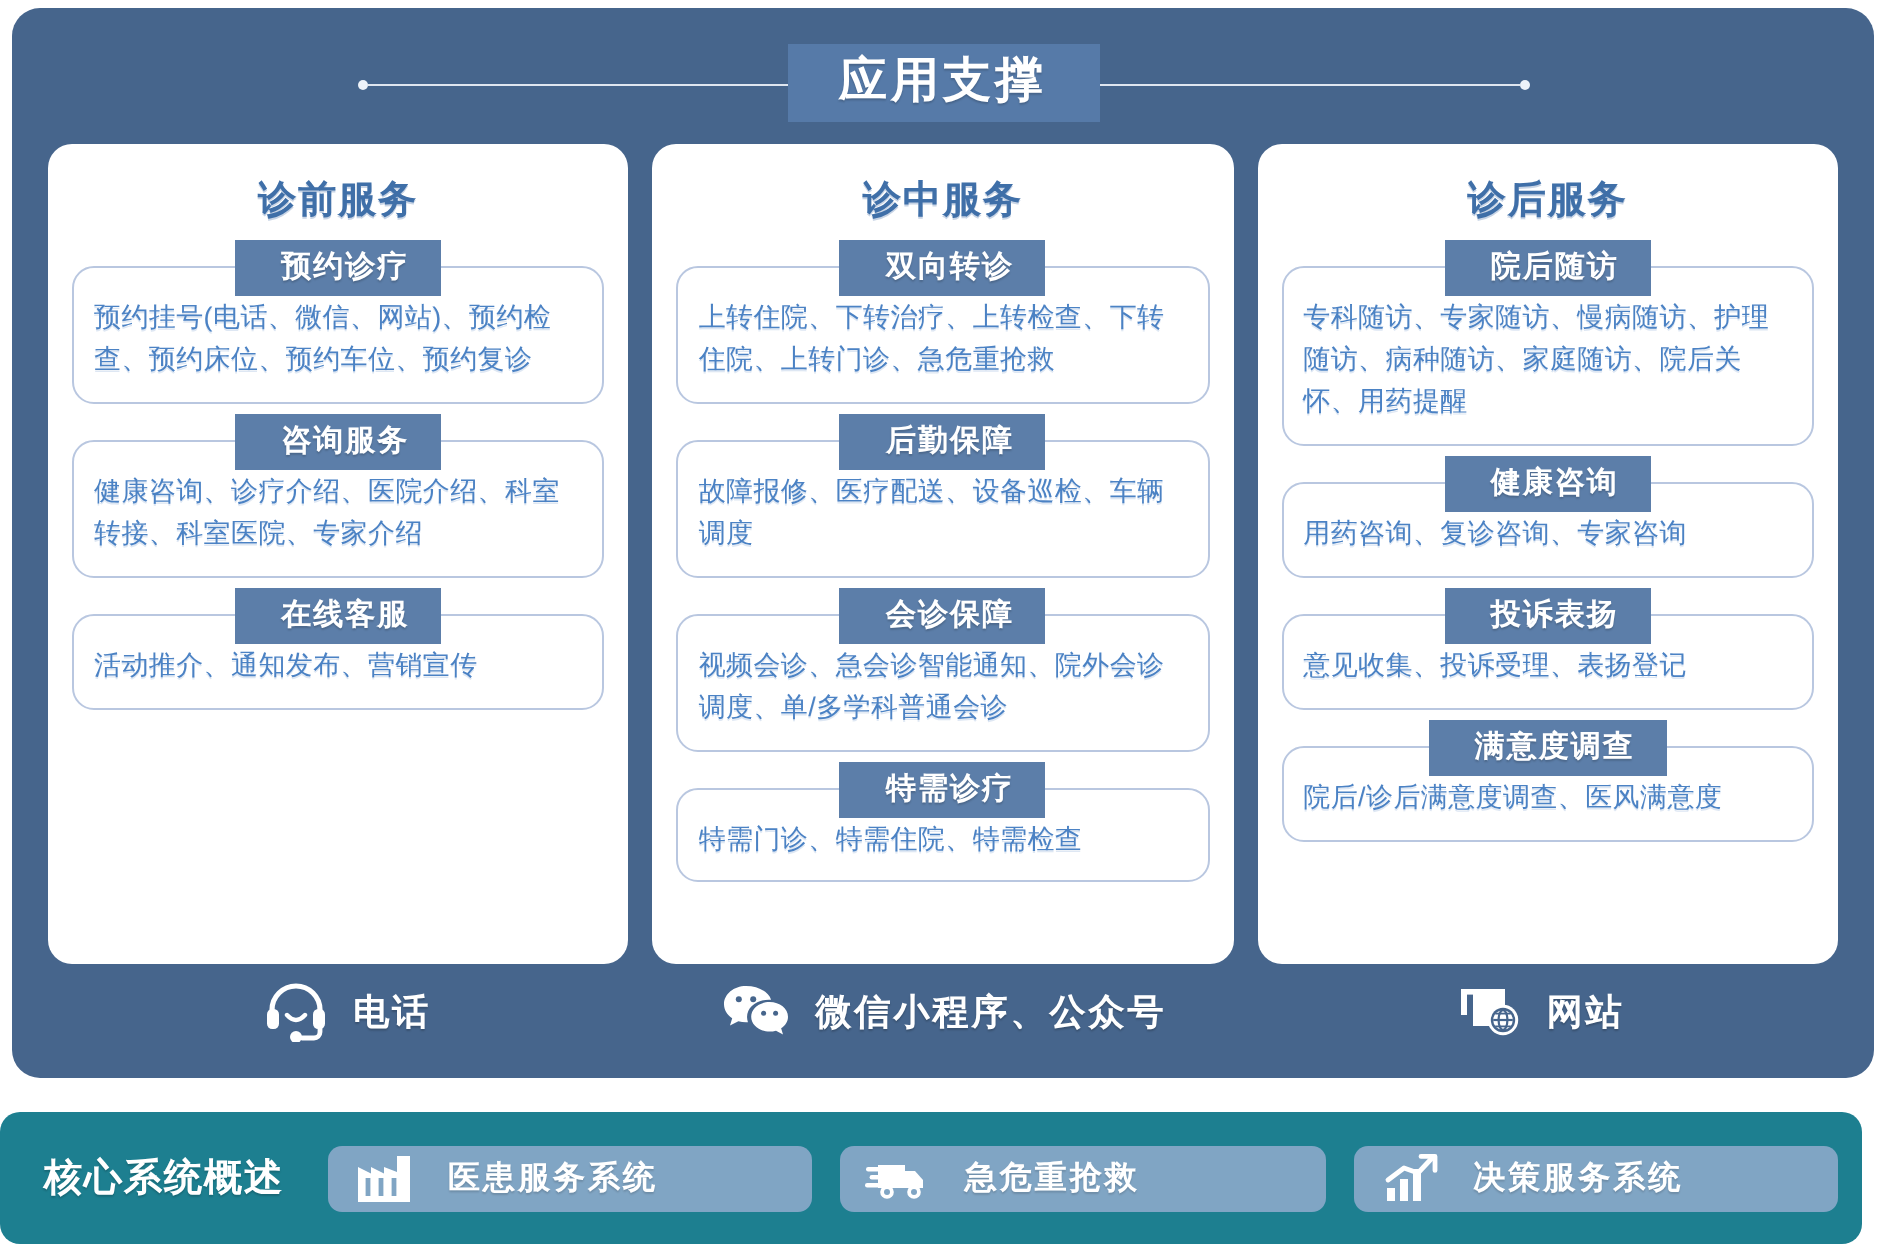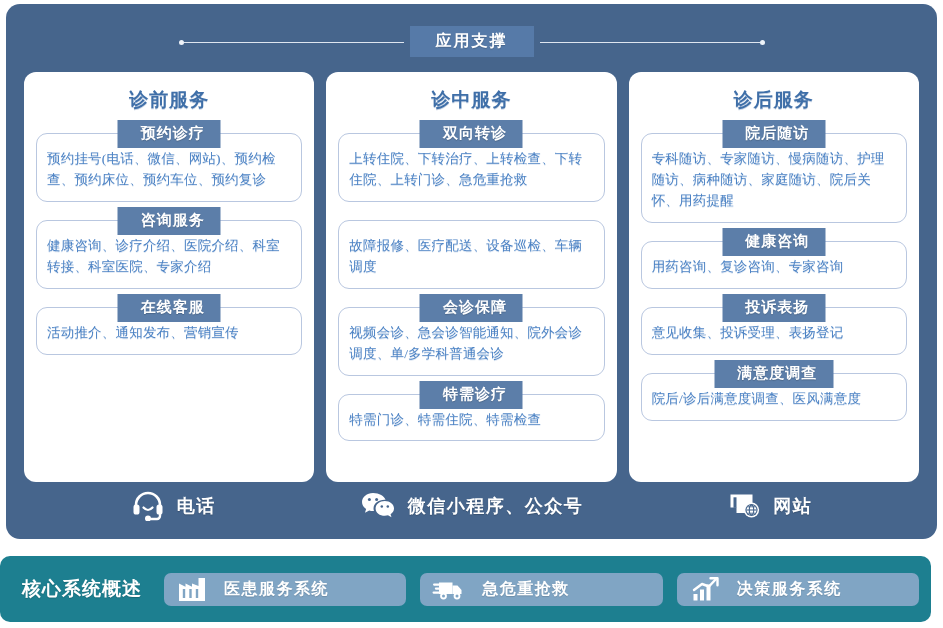"应用支撑" .panel-badge { font-size: 16px -> 24px }
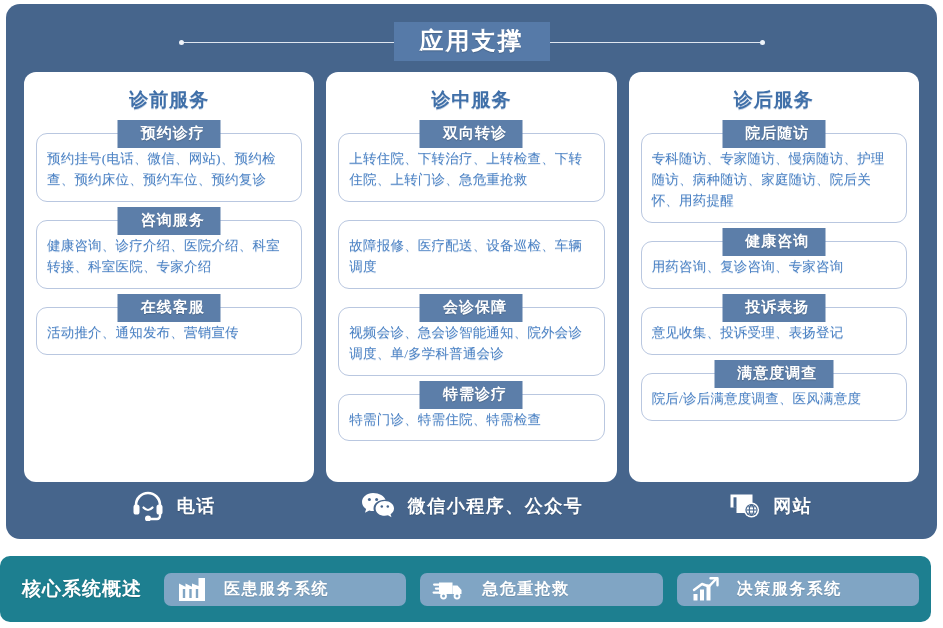"诊前服务" .columns { font-family: Liberation Serif, serif -> none }
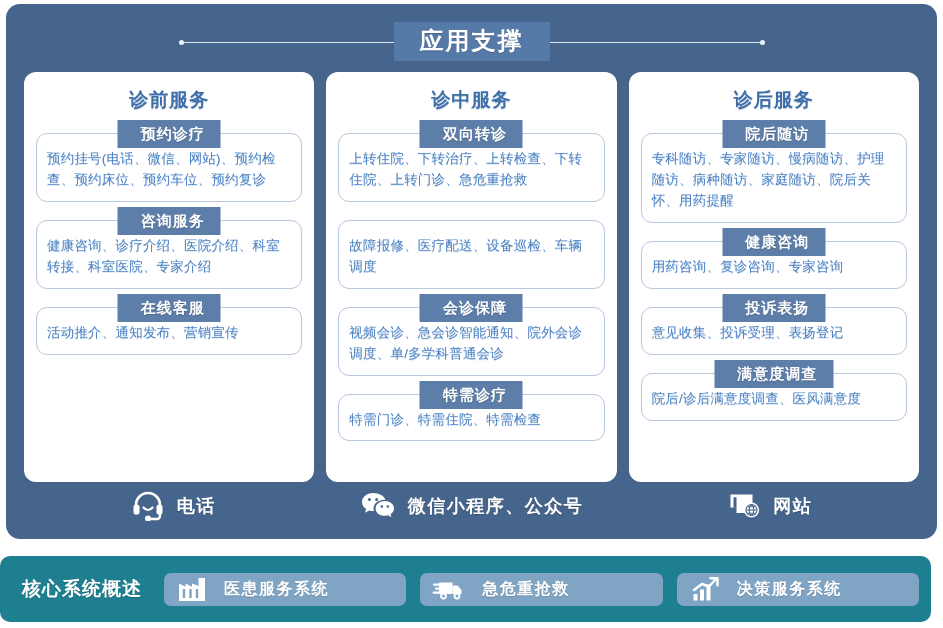"后勤保障" div.sub-head { html: none -> <div>后勤保障</div> }
